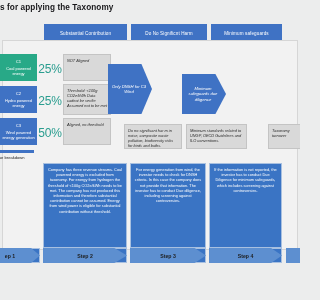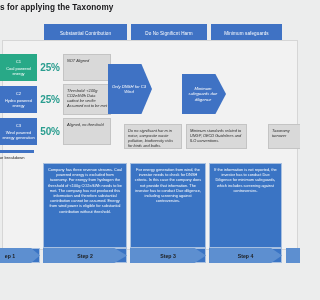"25%" .pct { font-size: 10px -> 12px; font-weight: 700 -> 400 }
